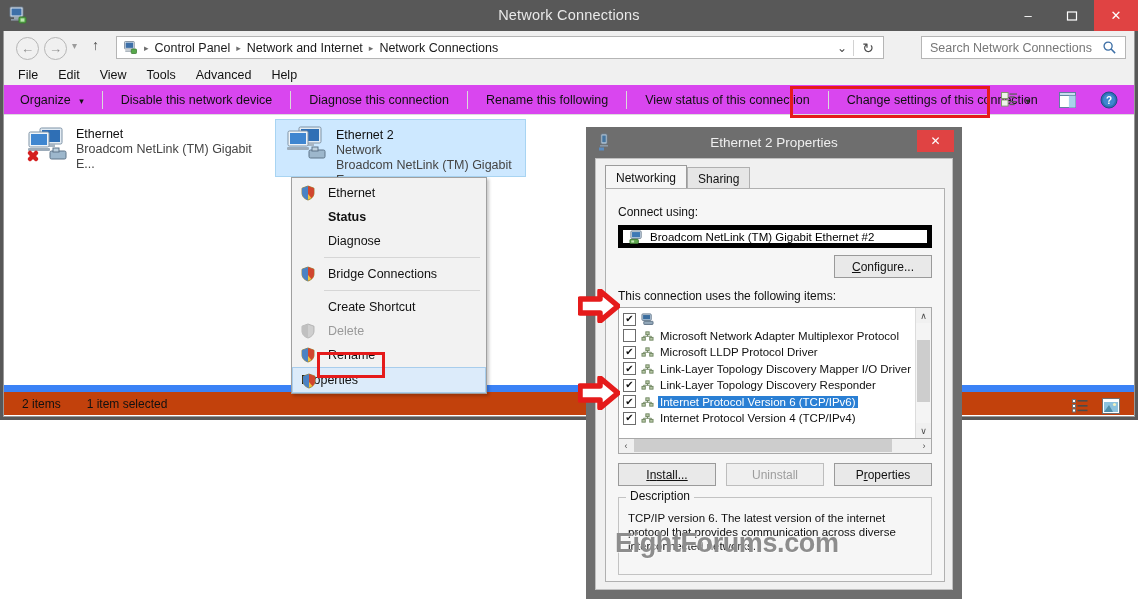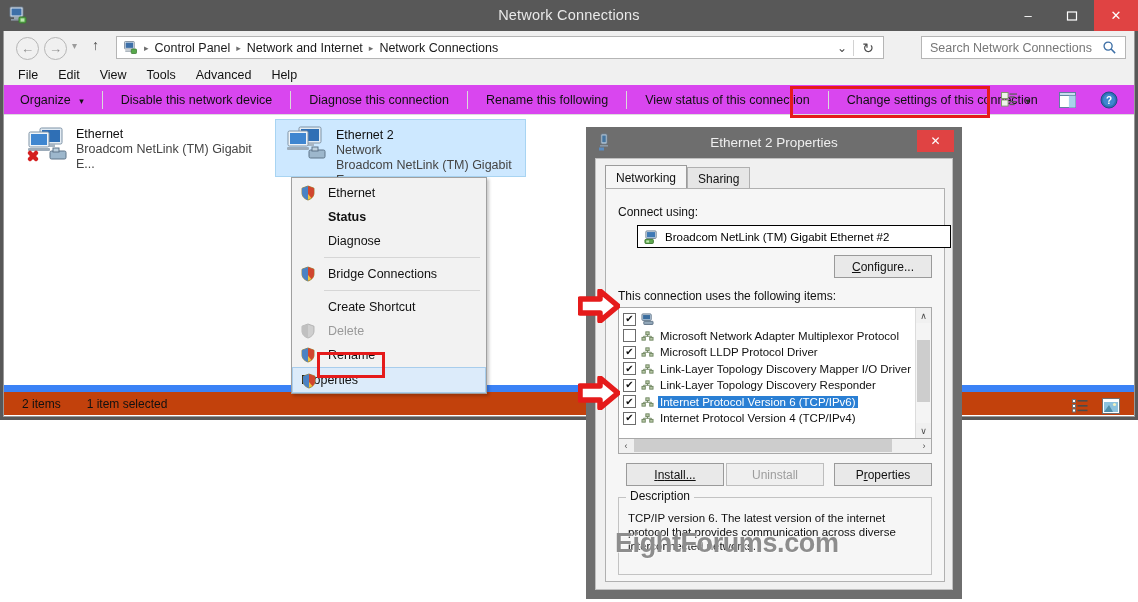"Broadcom NetLink (TM) Gigabit Ethernet" #connusing-box { border: 1px solid #000000 -> 5px solid #000000; margin-left: 19px -> none }
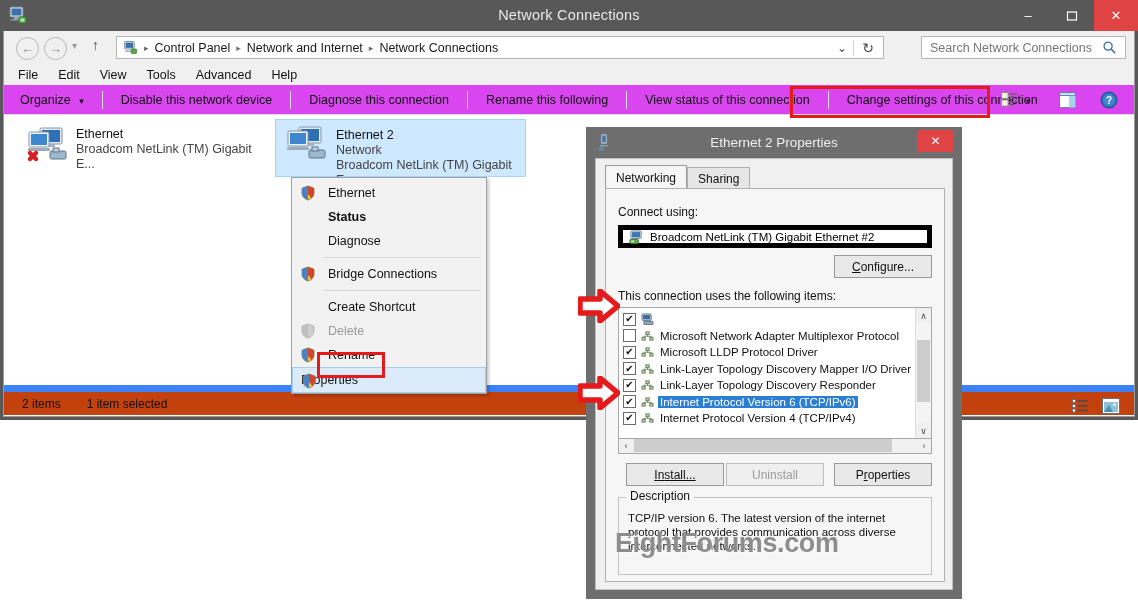"I stall..." div.btn3 { left: 20px -> 12px }
